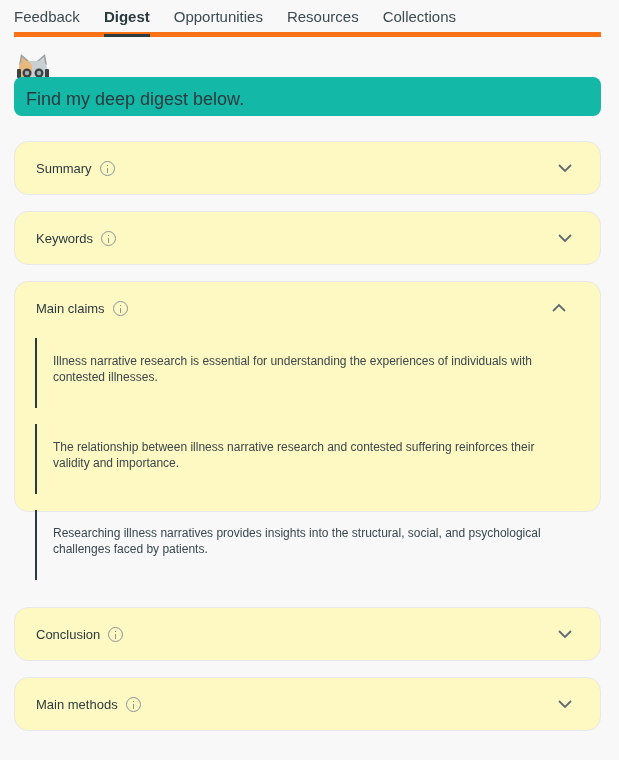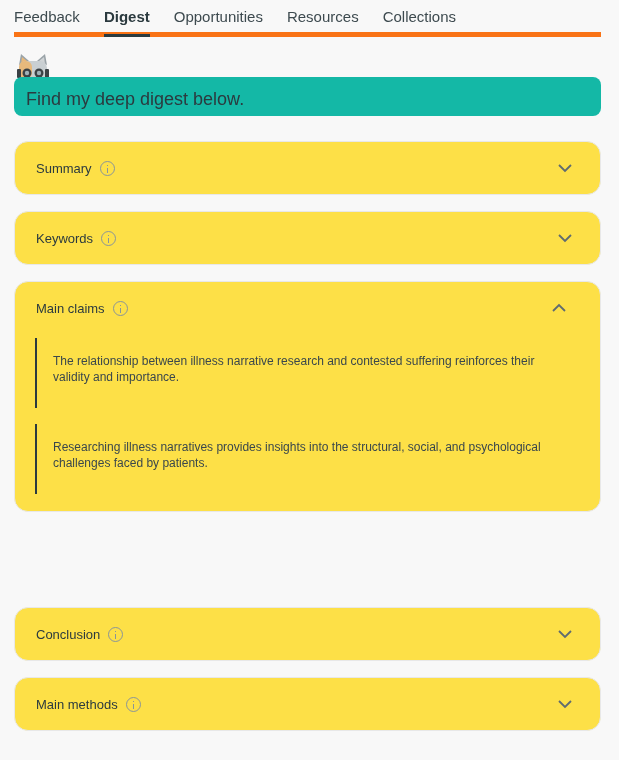"Summary" .card { background: #fde047 -> #fef9c3 }
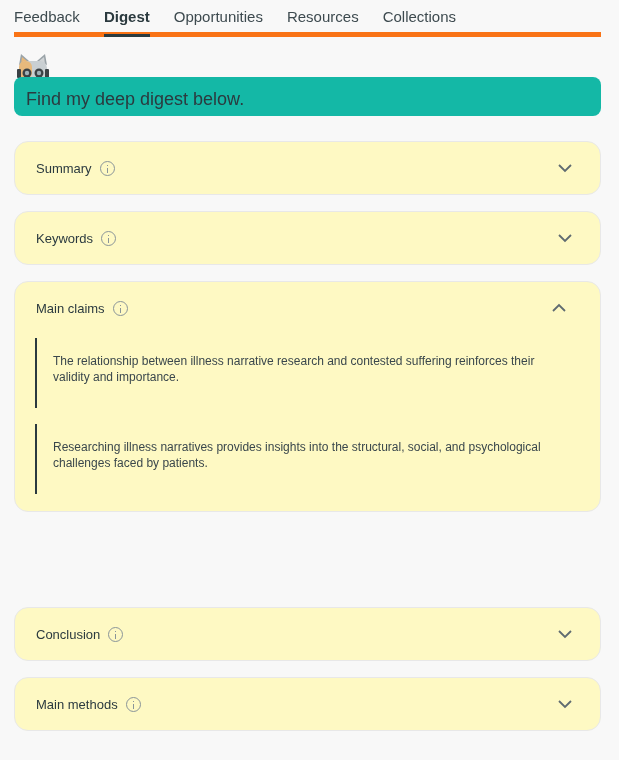"Illness narrative research is essential" div.claim { html: none -> <div>Illness narrative research is essential for understanding the experiences of individuals with contested illnesses.</div> }
